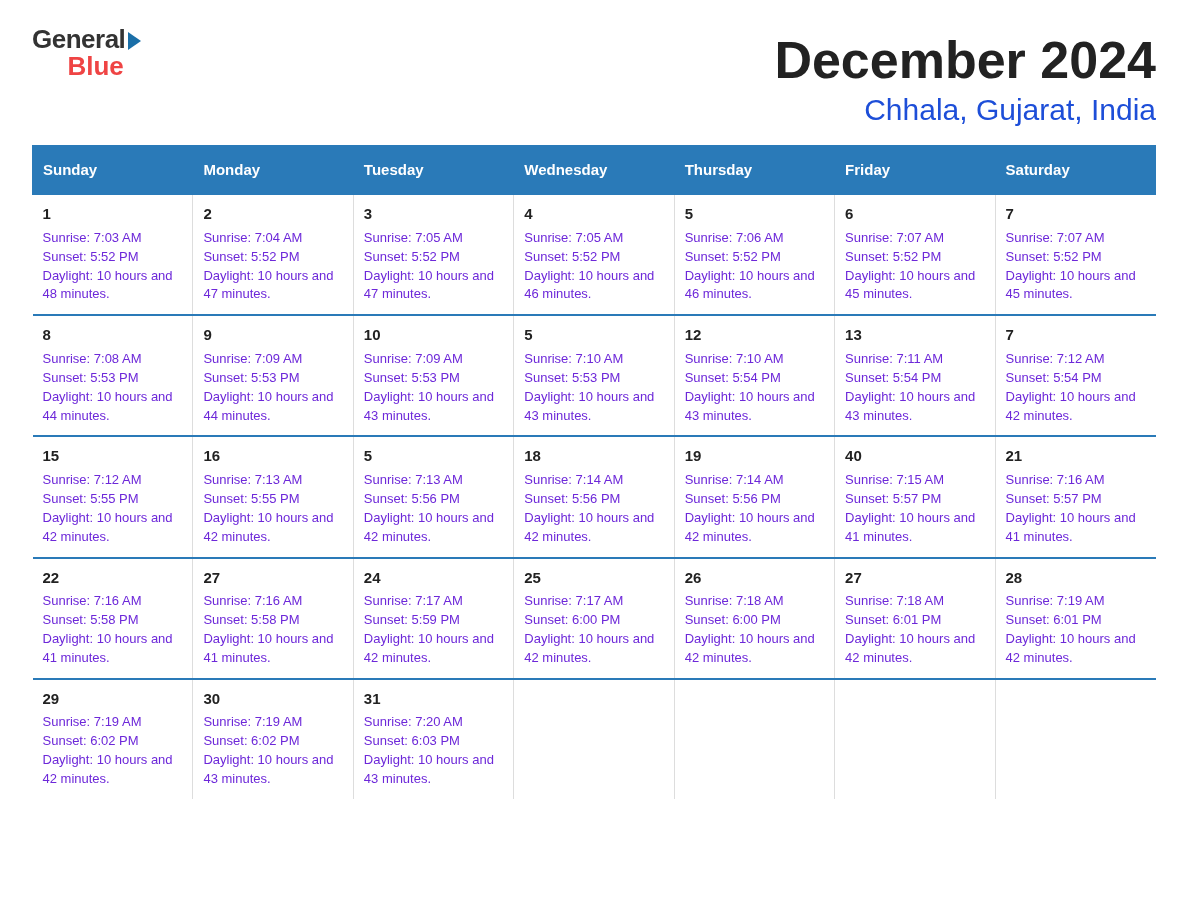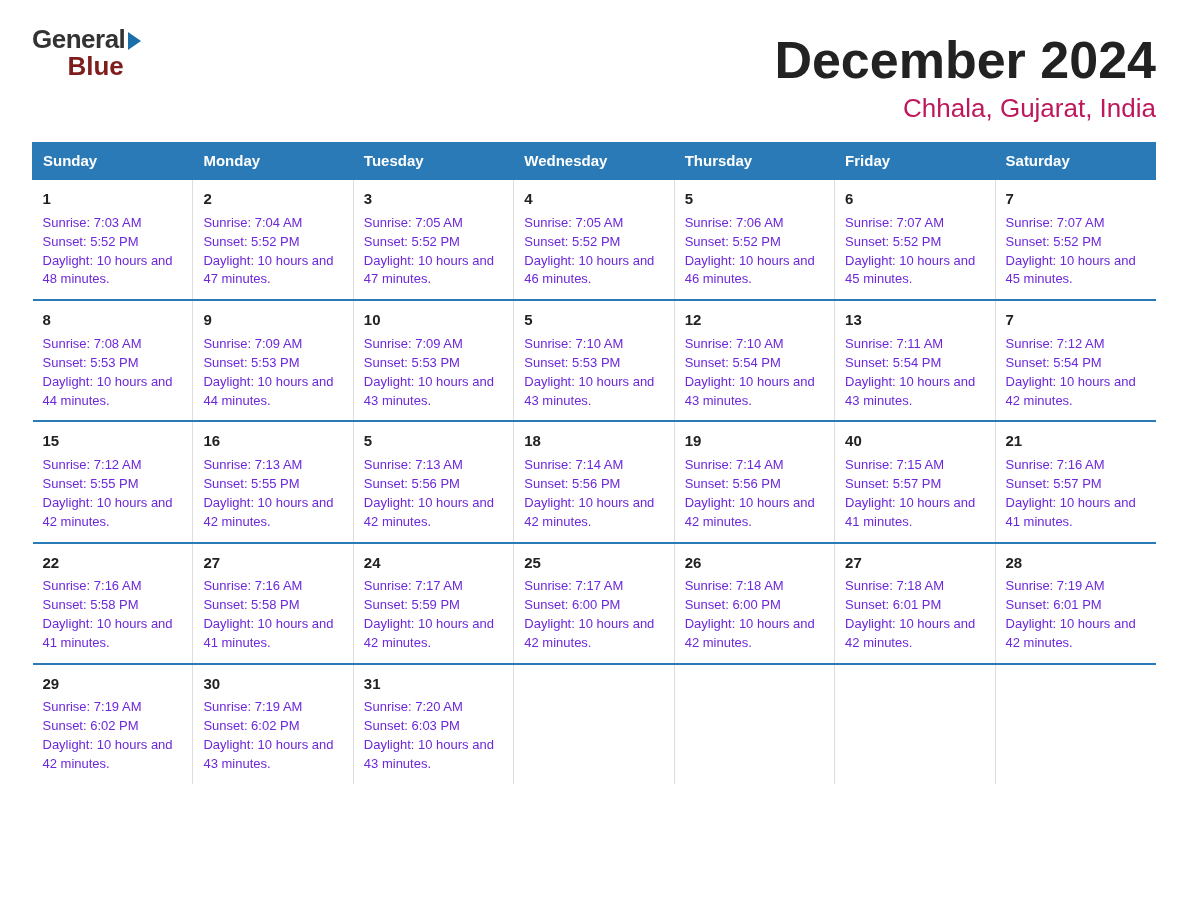"Blue" .logo-blue { color: #7f1d1d -> #ef4444 }
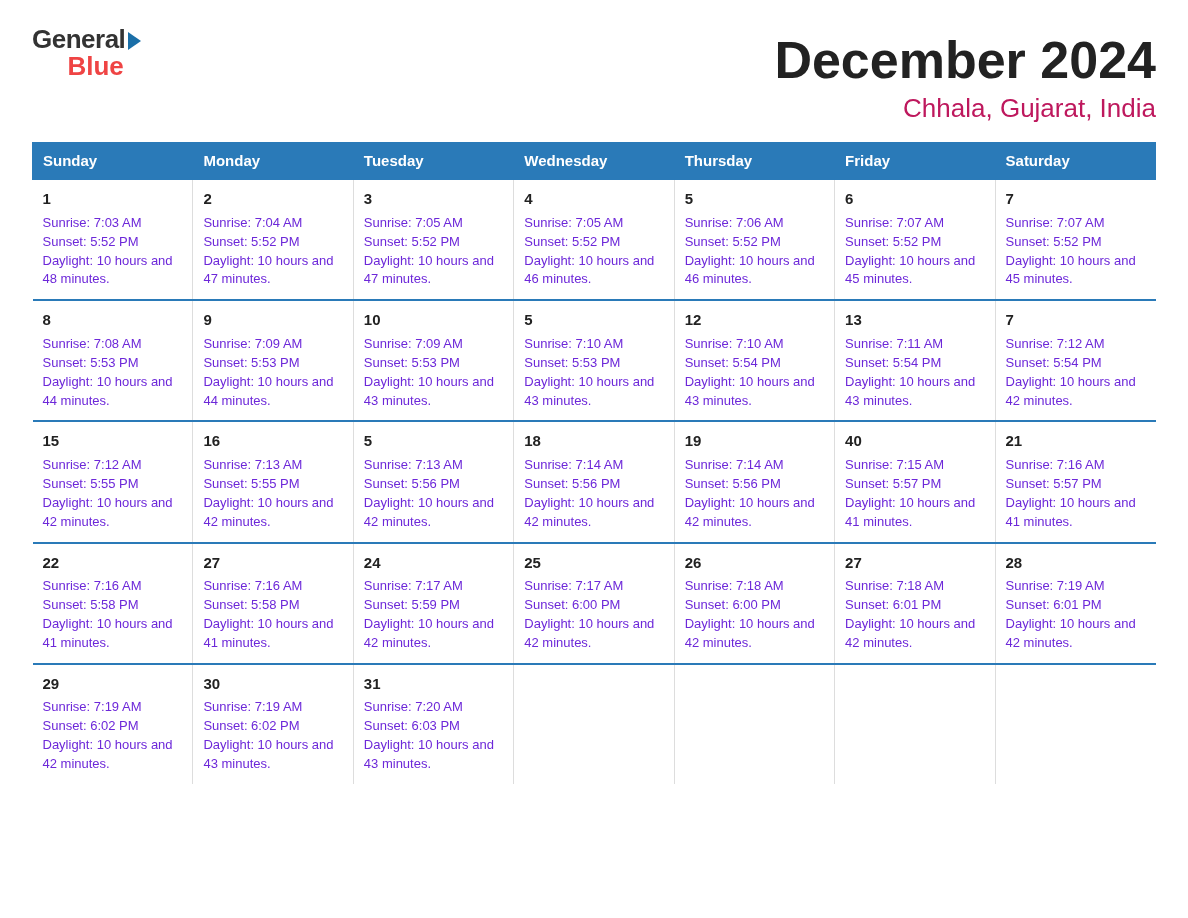"Chhala, Gujarat, India" .location { color: #be185d -> #1d4ed8; font-size: 26px -> 30px }
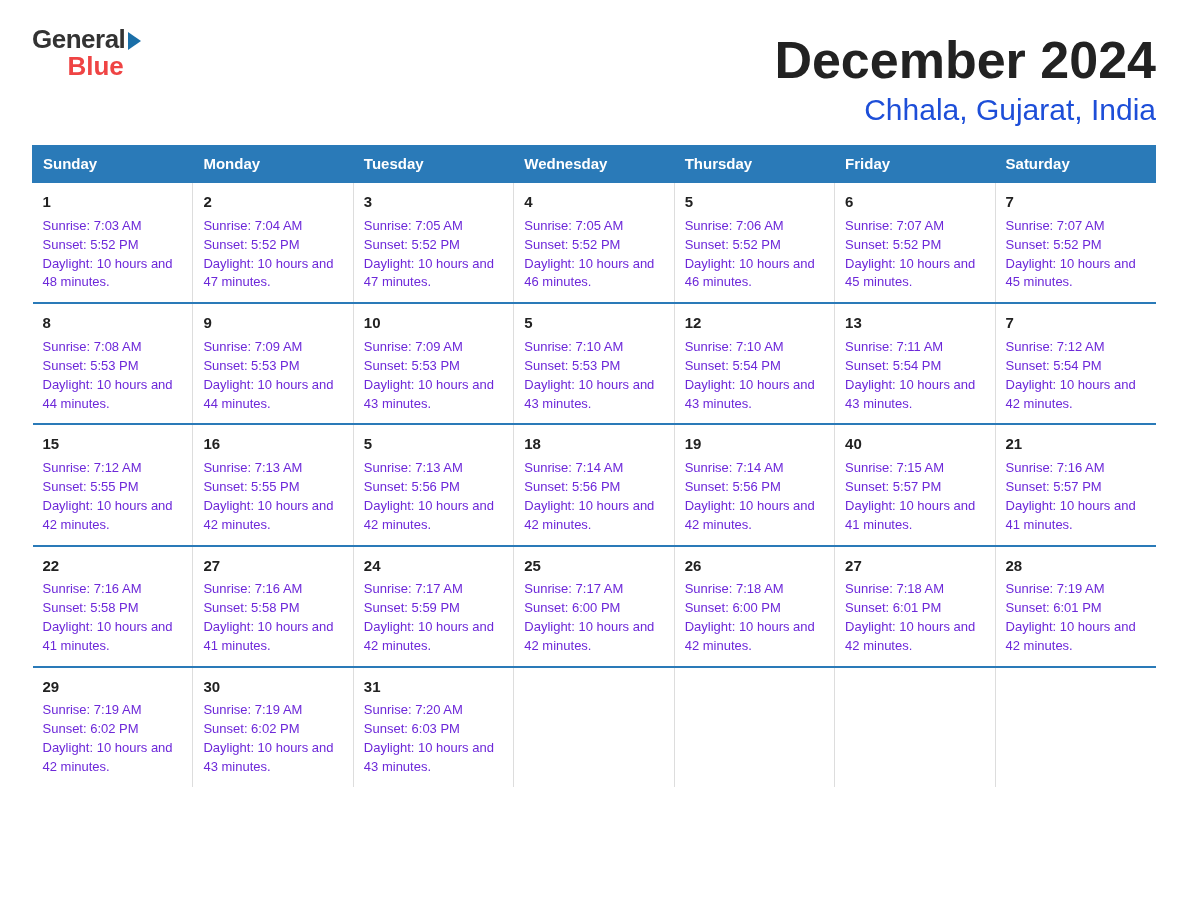"Sunday" thead th { padding: 9px 10px -> 15px 10px }
